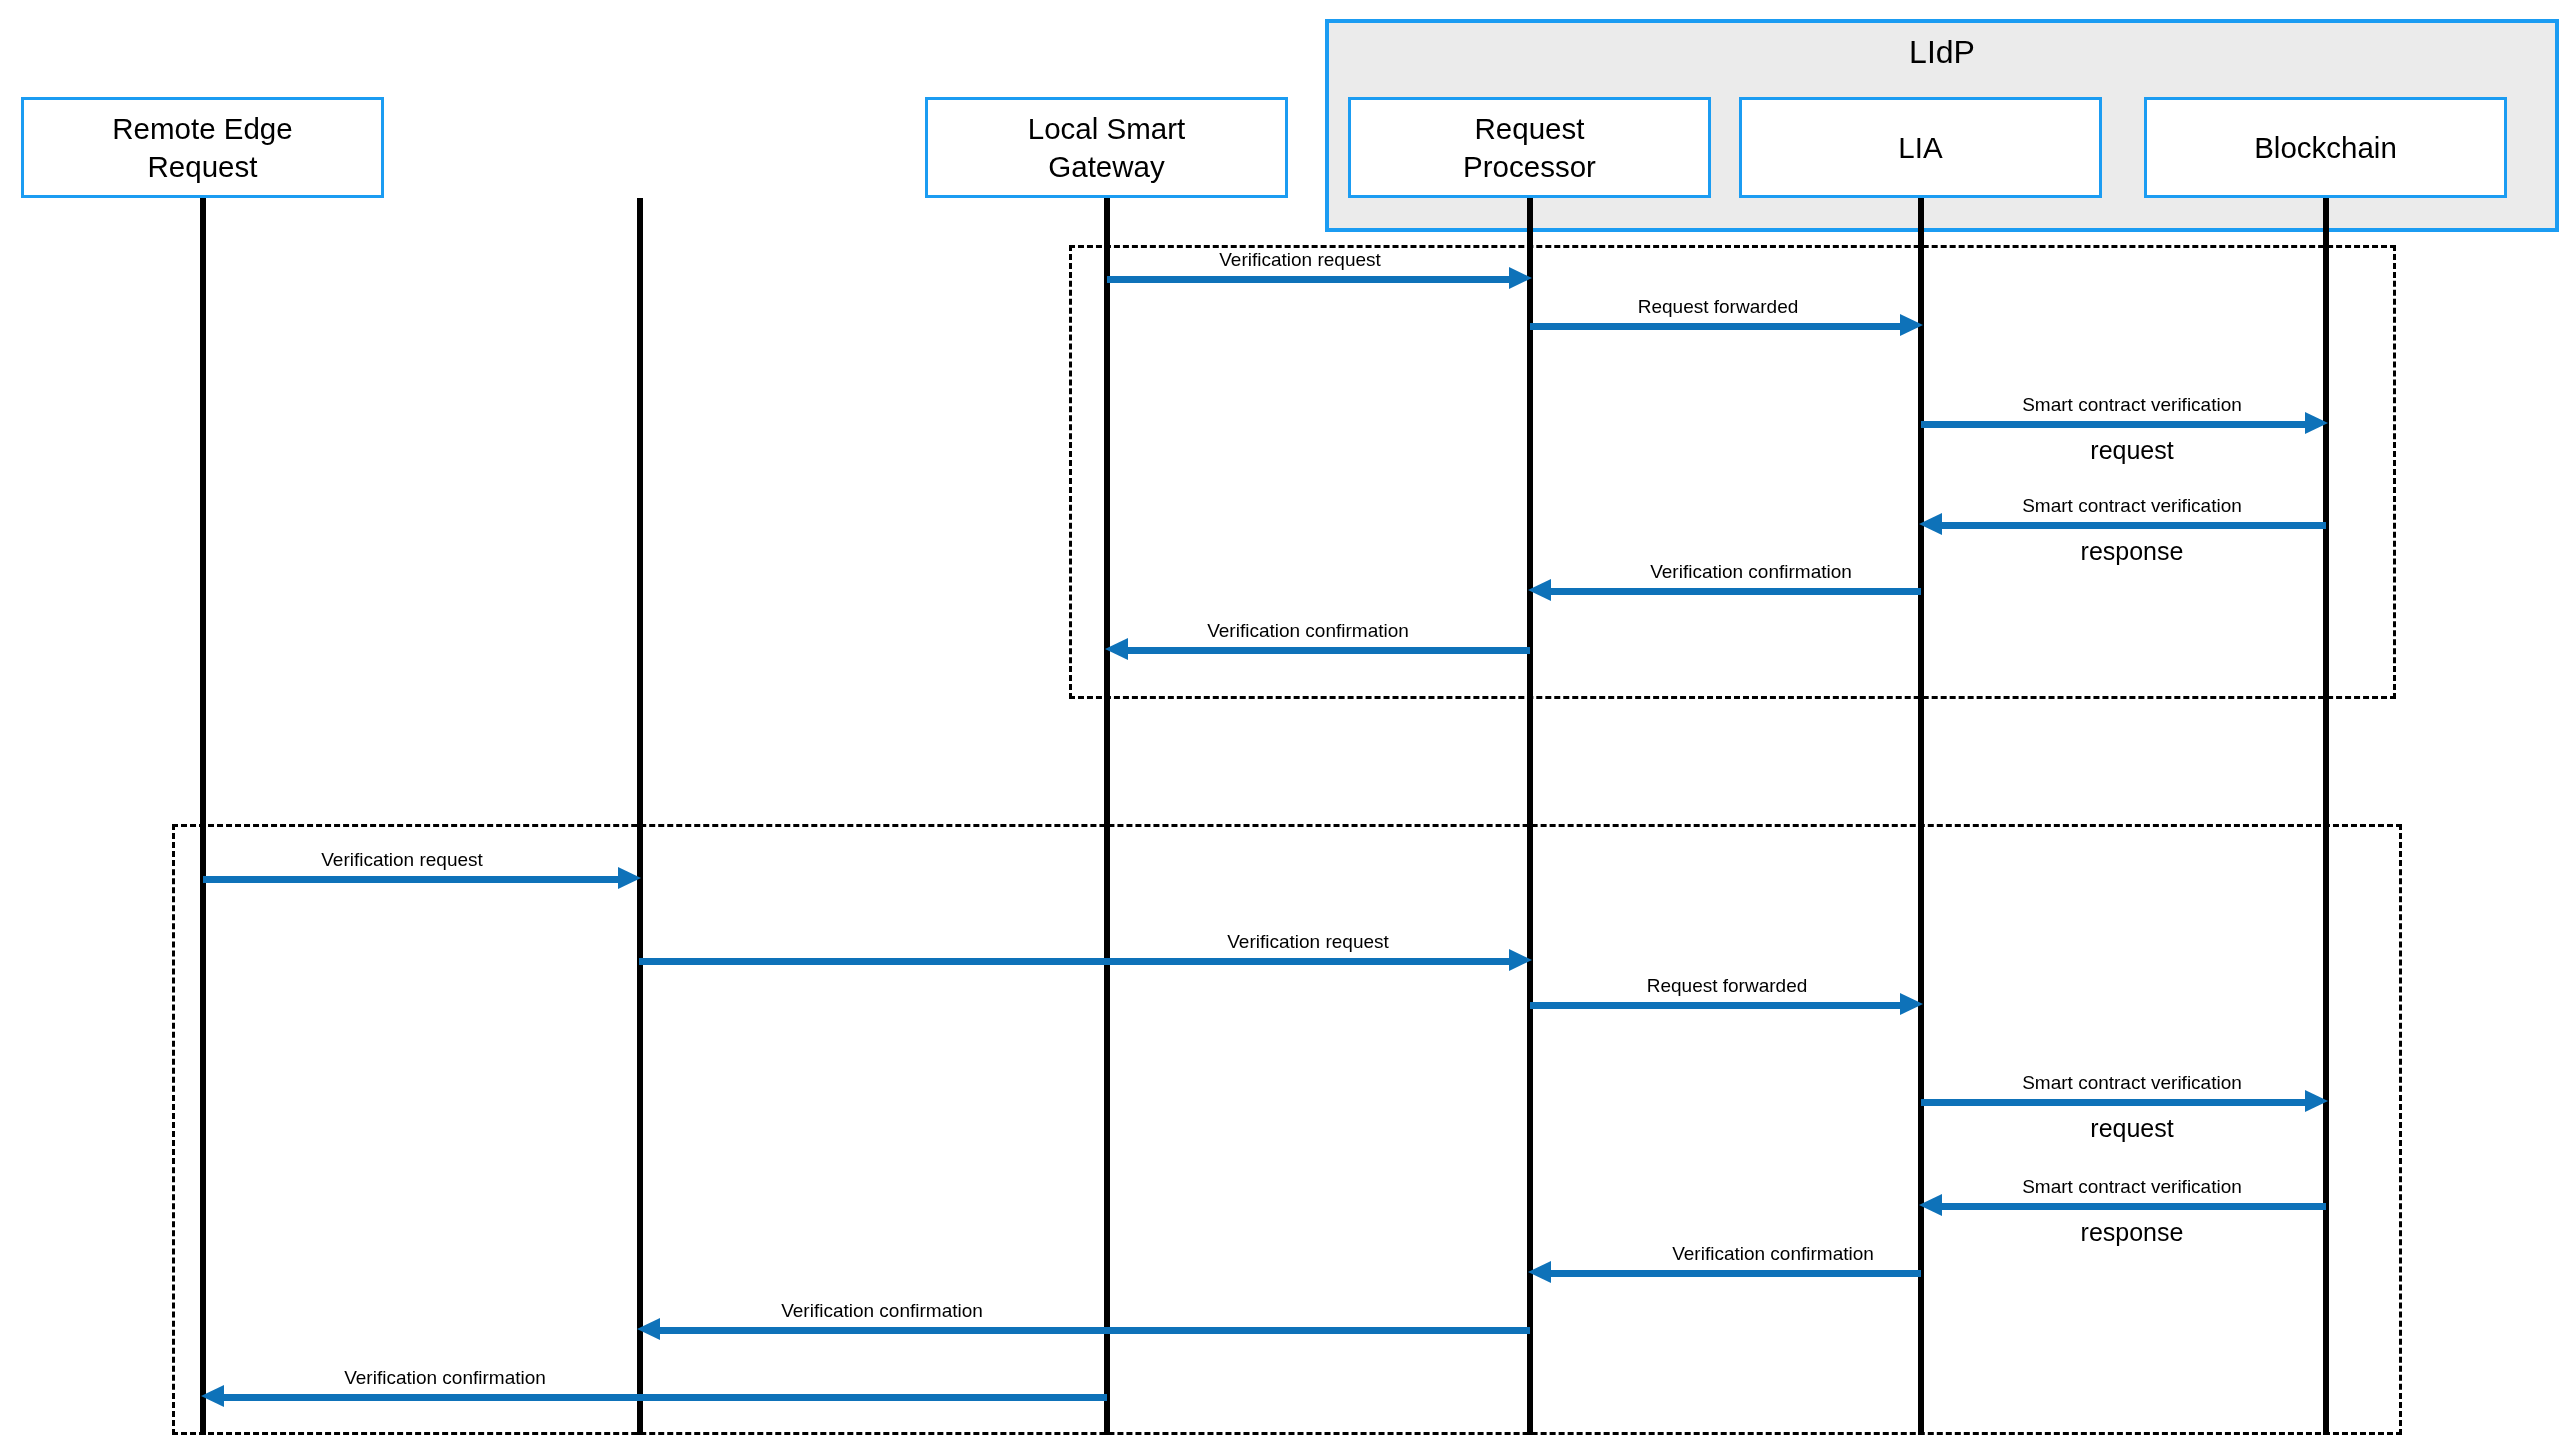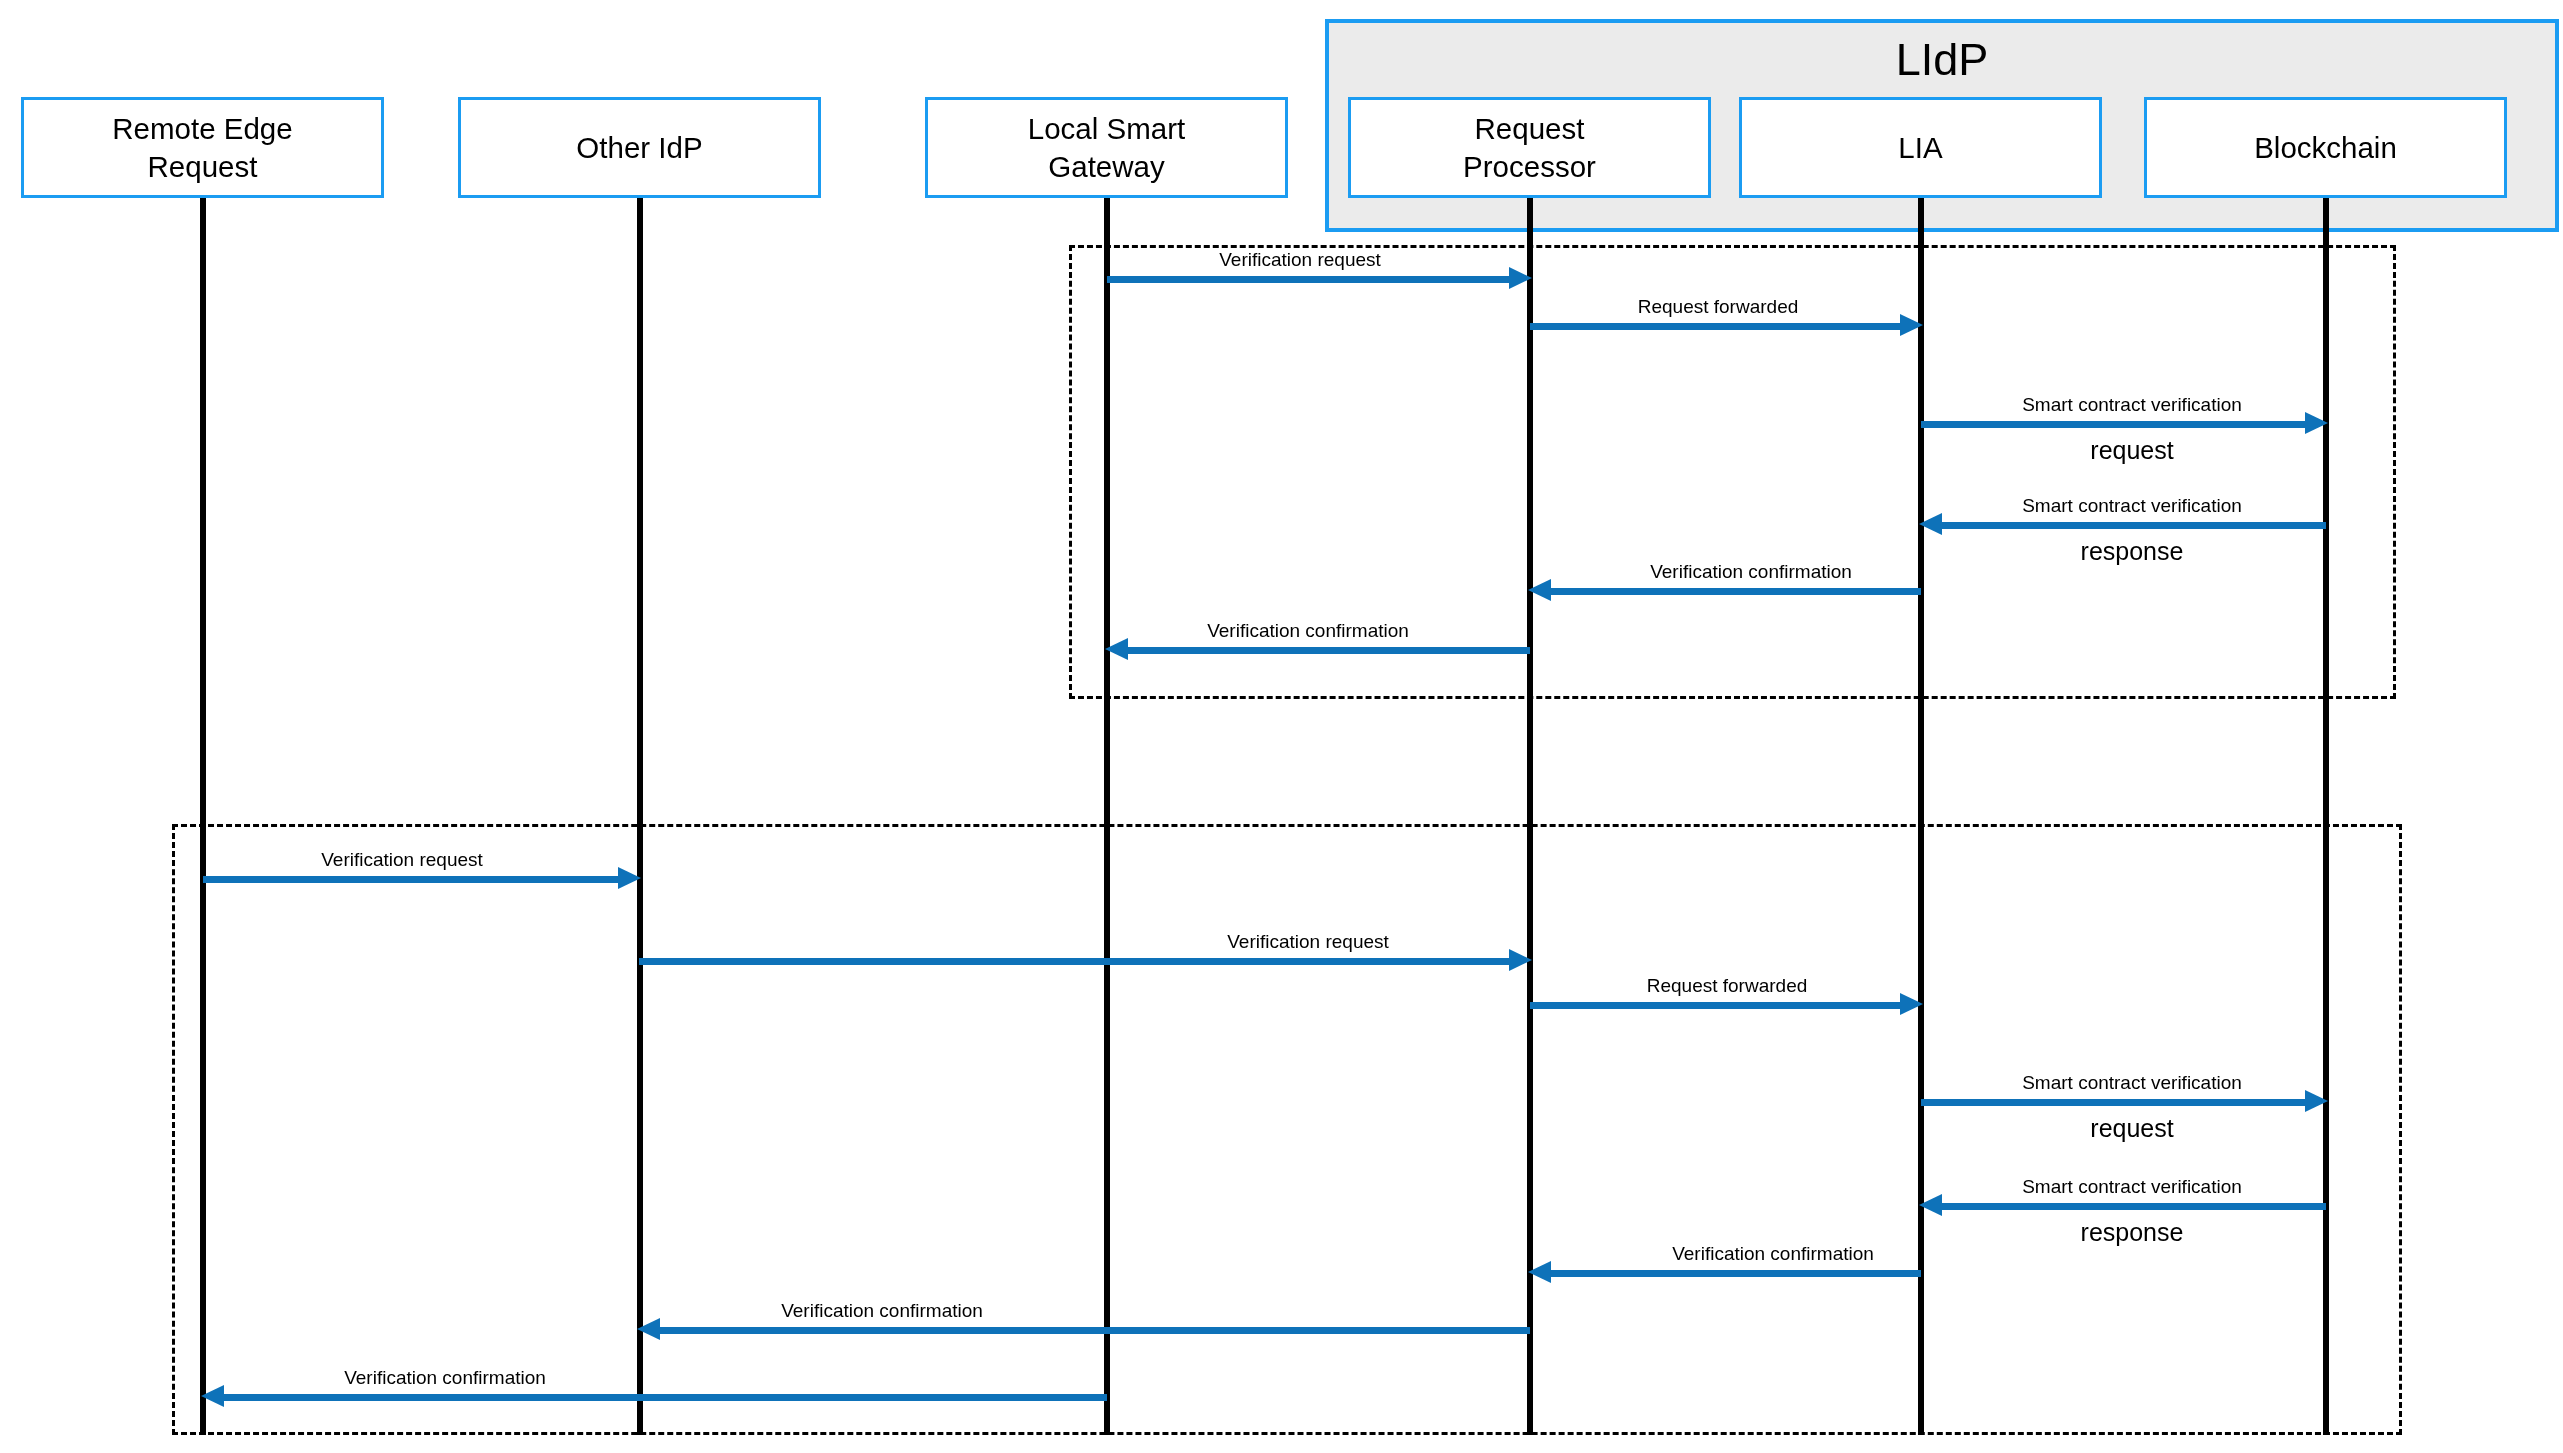"LIdP" .group-title { font-size: 45px -> 32px }
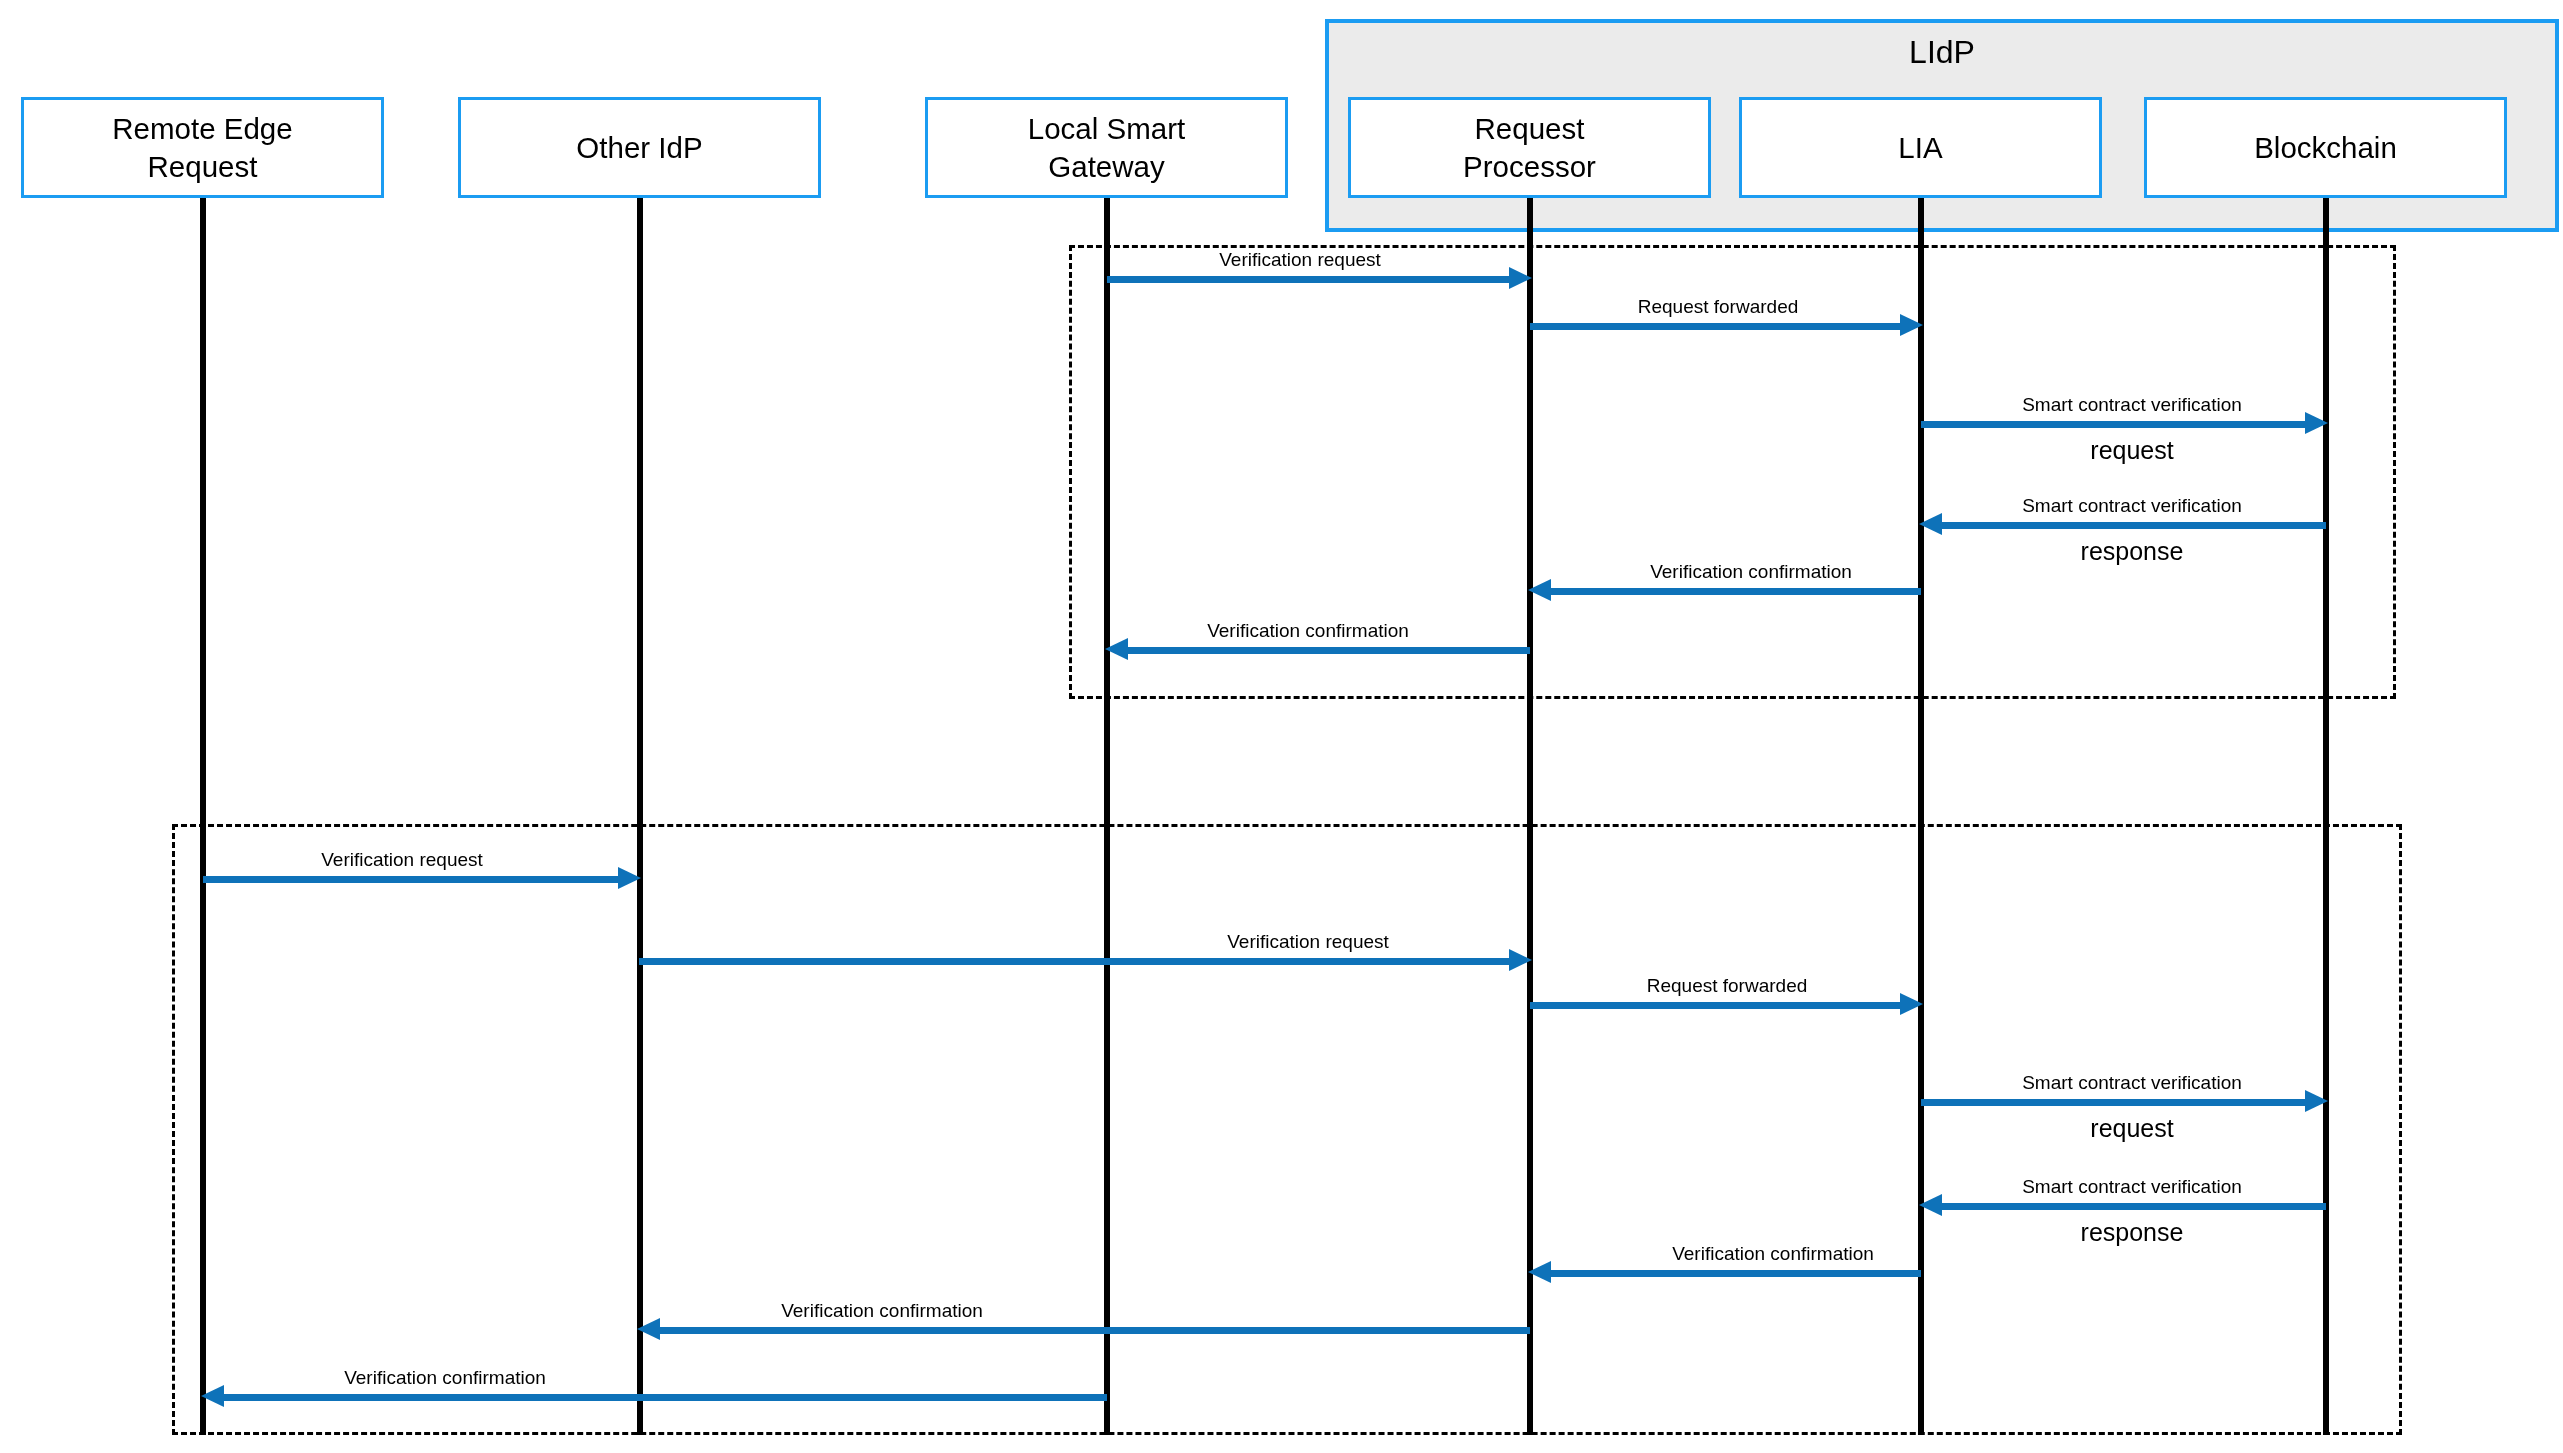"Other IdP" div.participant { html: <div> <span>Other IdP</span> </div> -> none }
